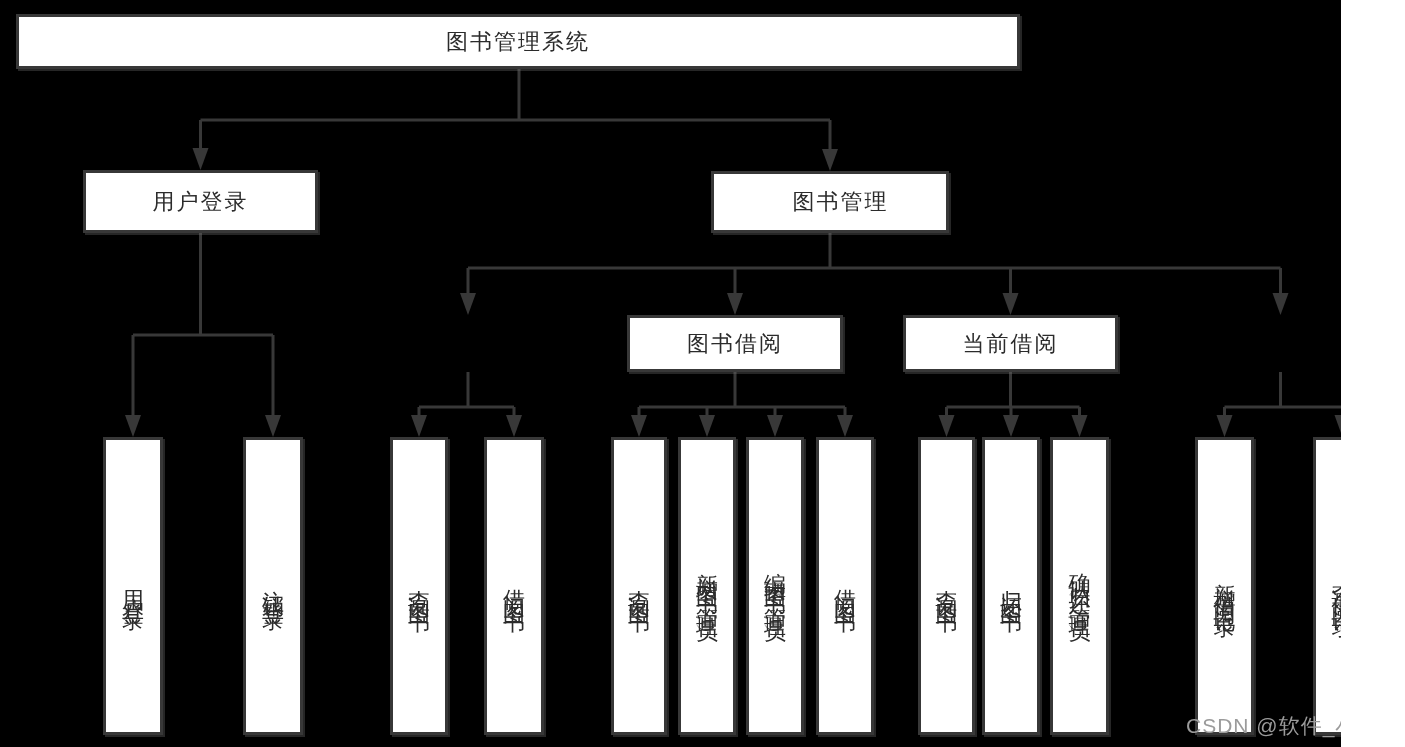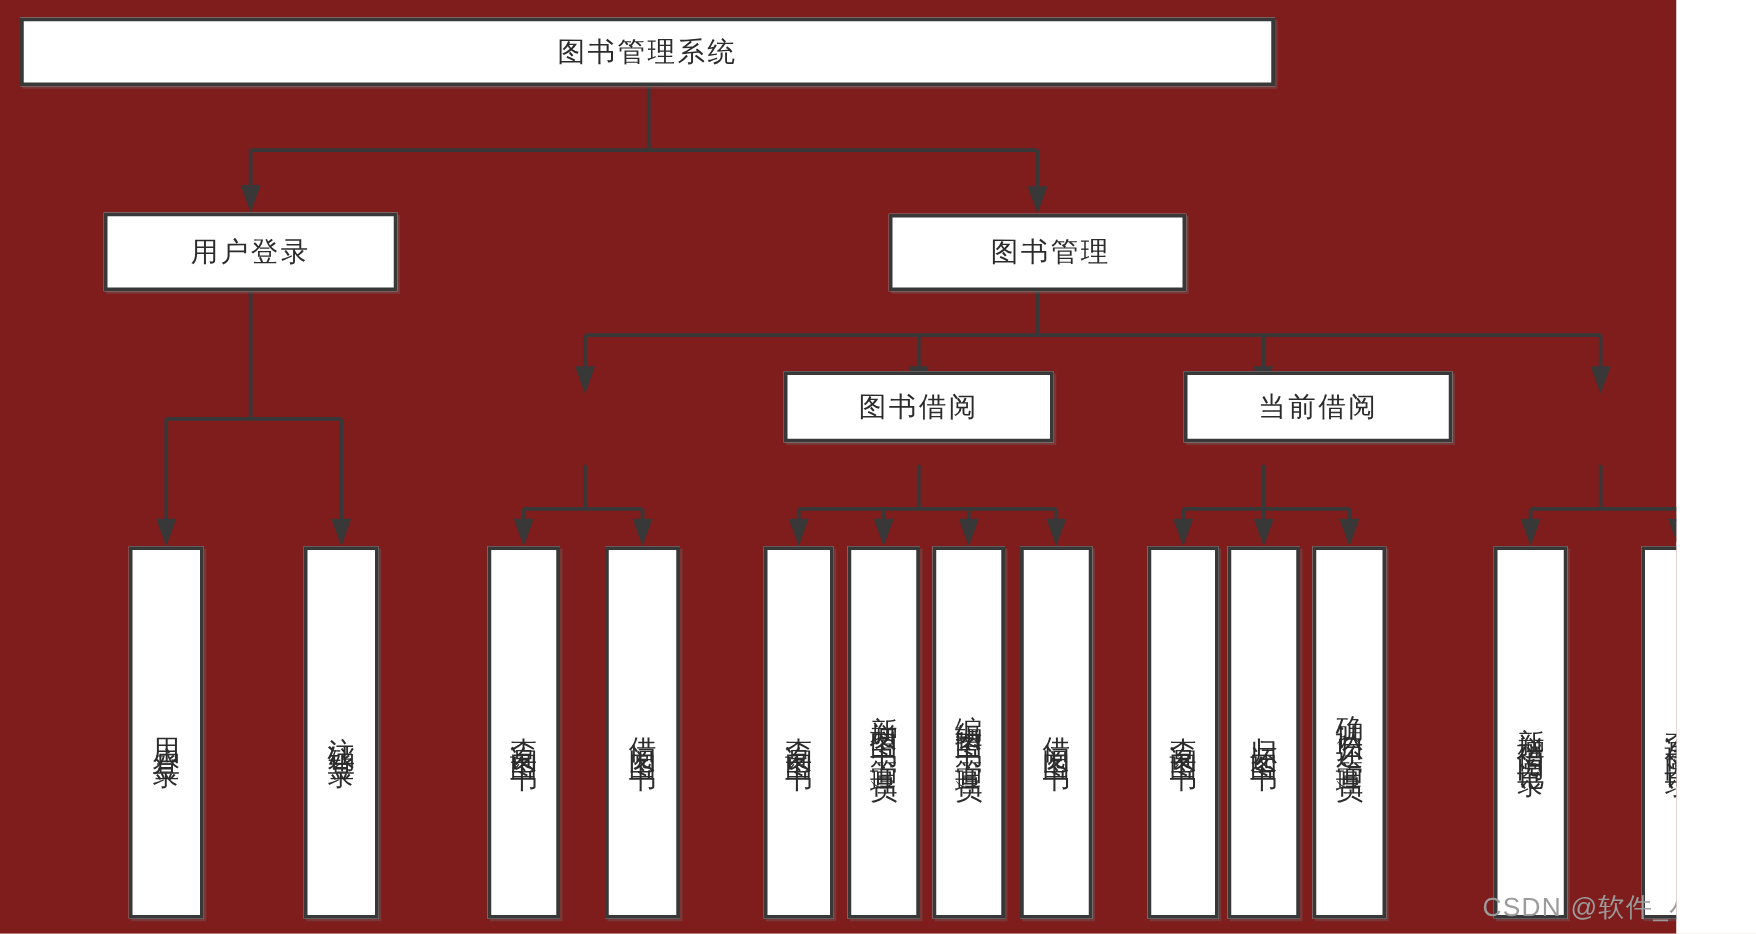"图书管理系统" #canvas { background: #7f1d1d -> #000000 }
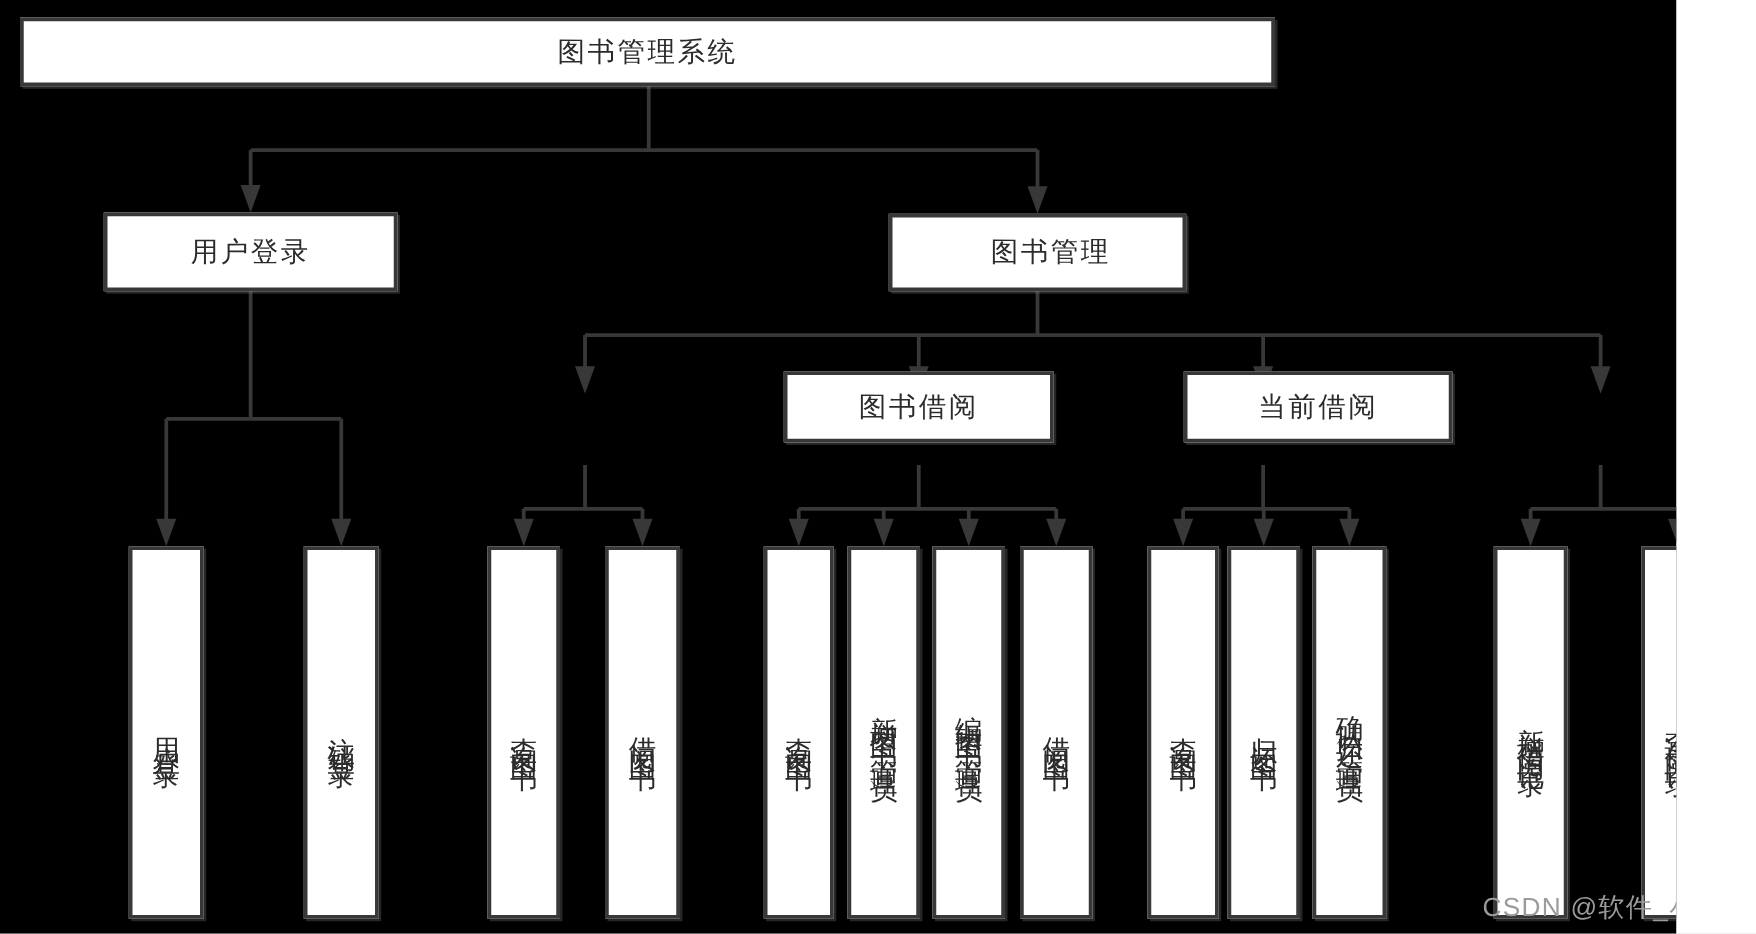"图书借阅" div.box { top: 297px -> 315px }
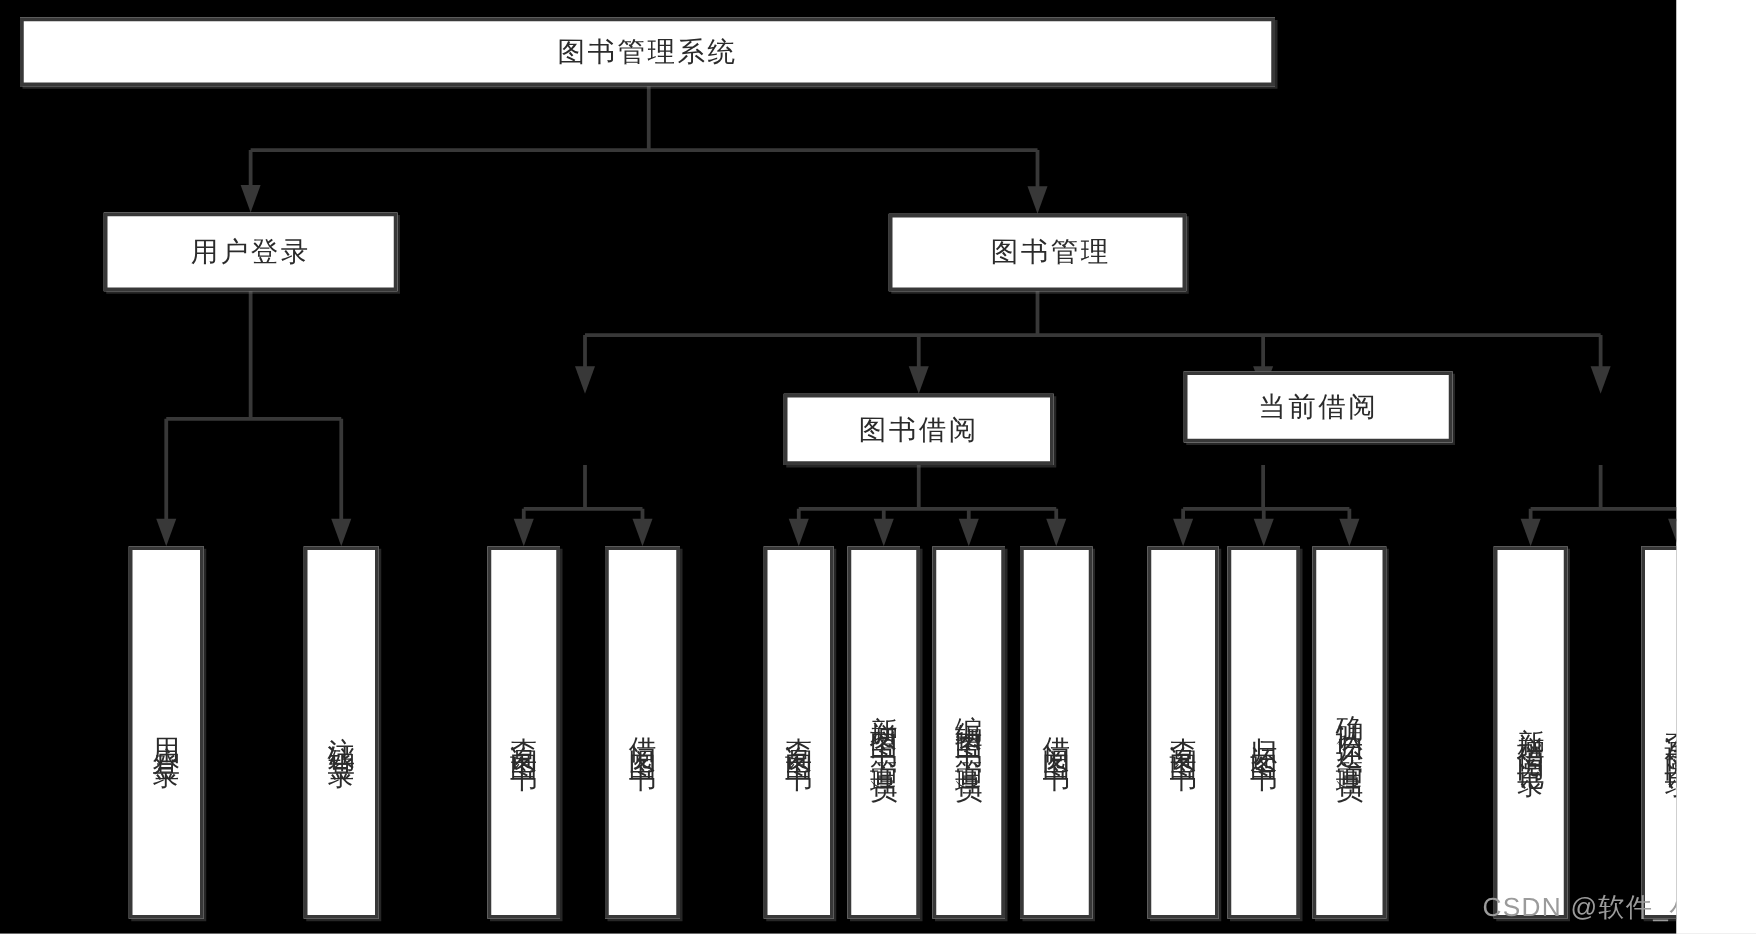"当前借阅" div.box { margin-left: 44px -> none; top: 297px -> 315px }
